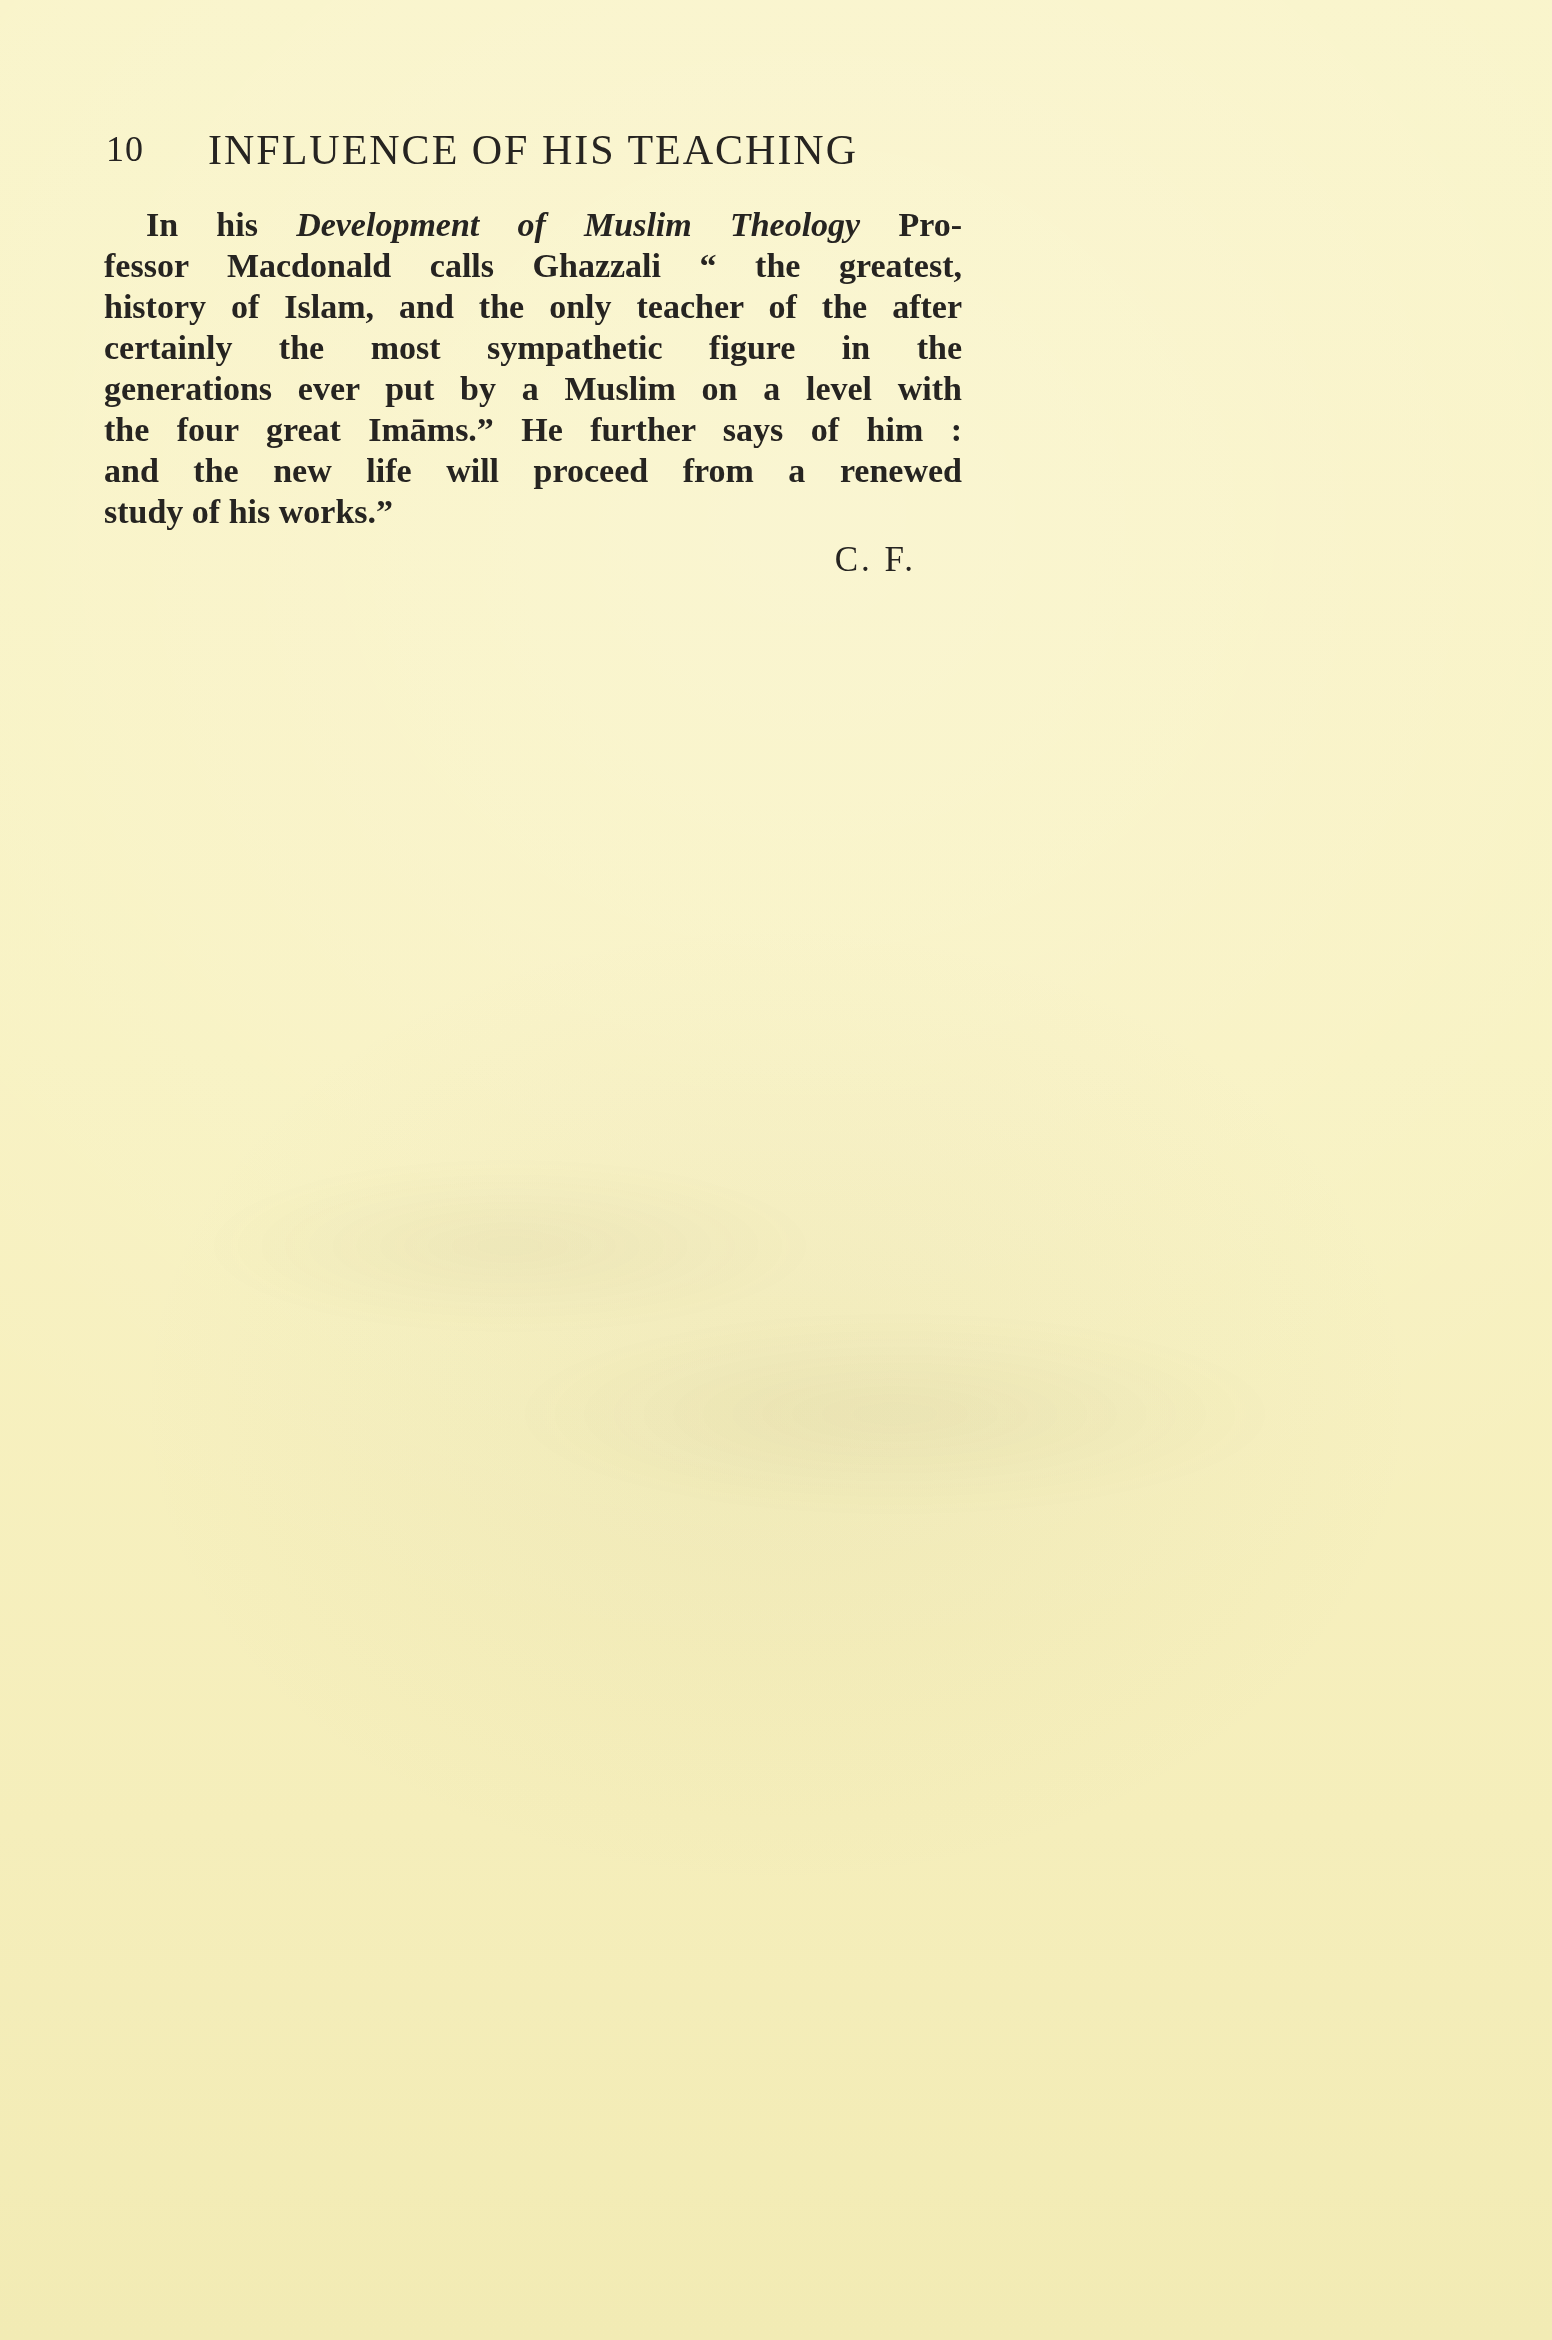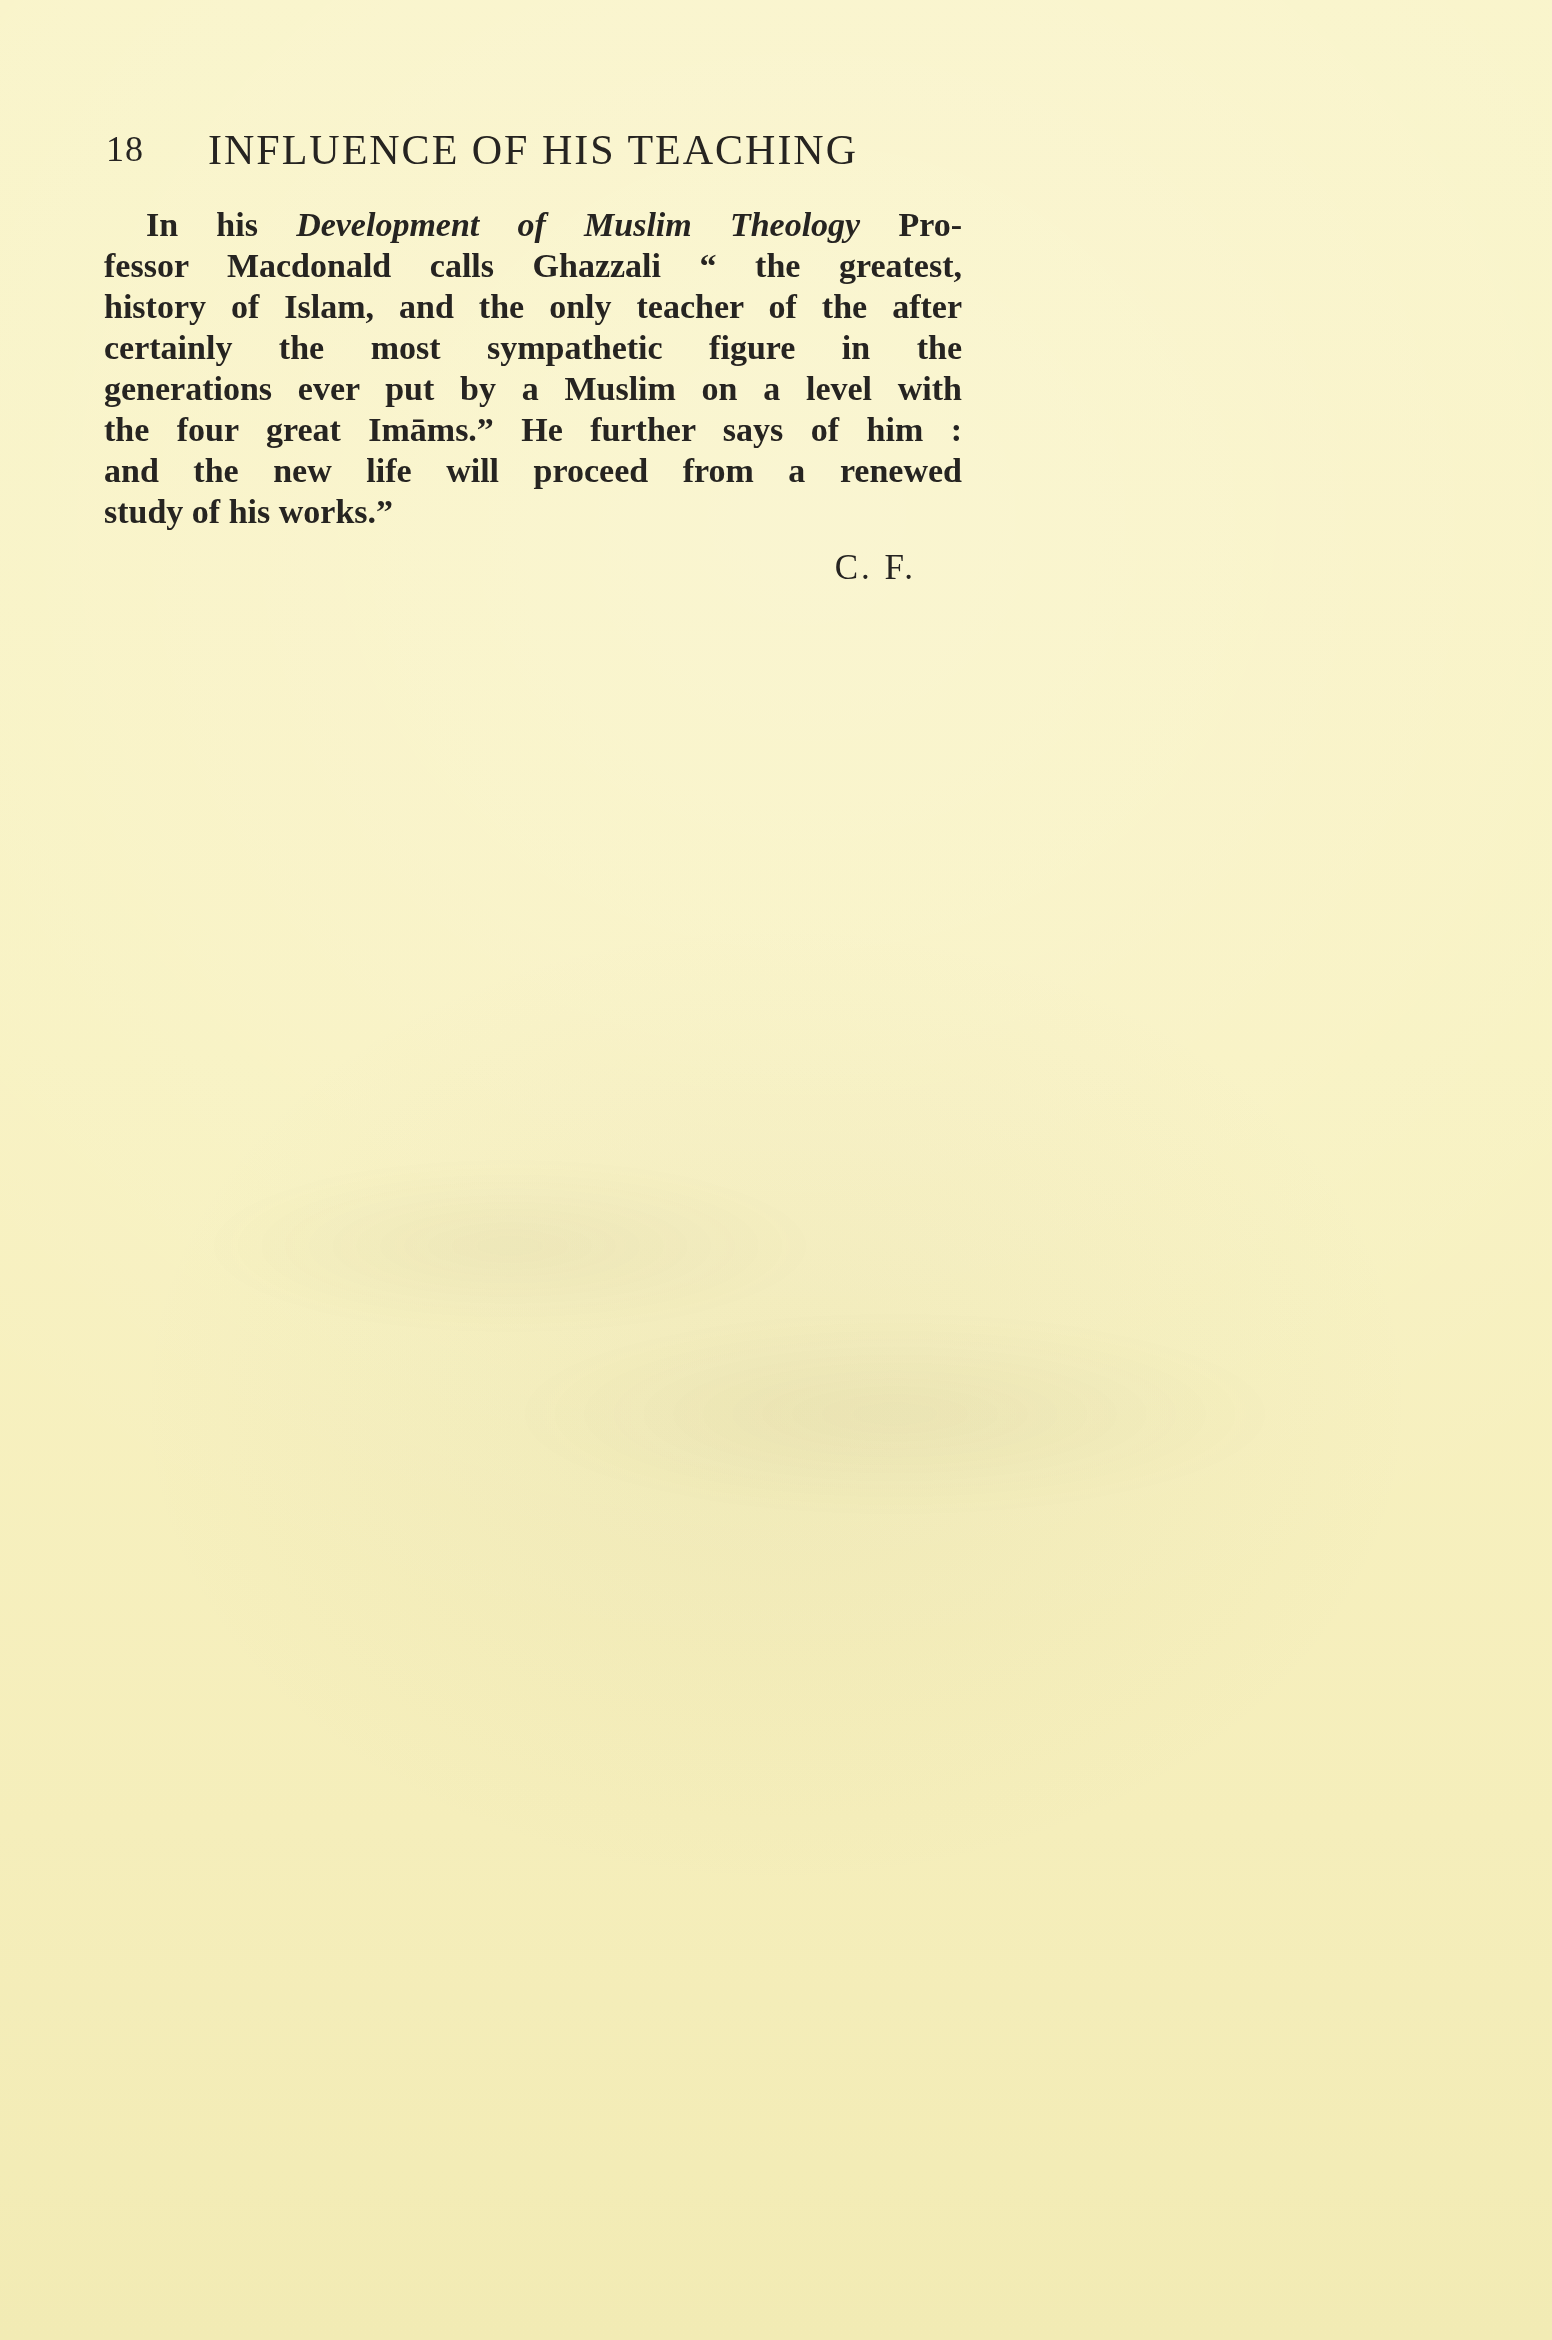"18" span.page-number { text: 18 -> 10 }
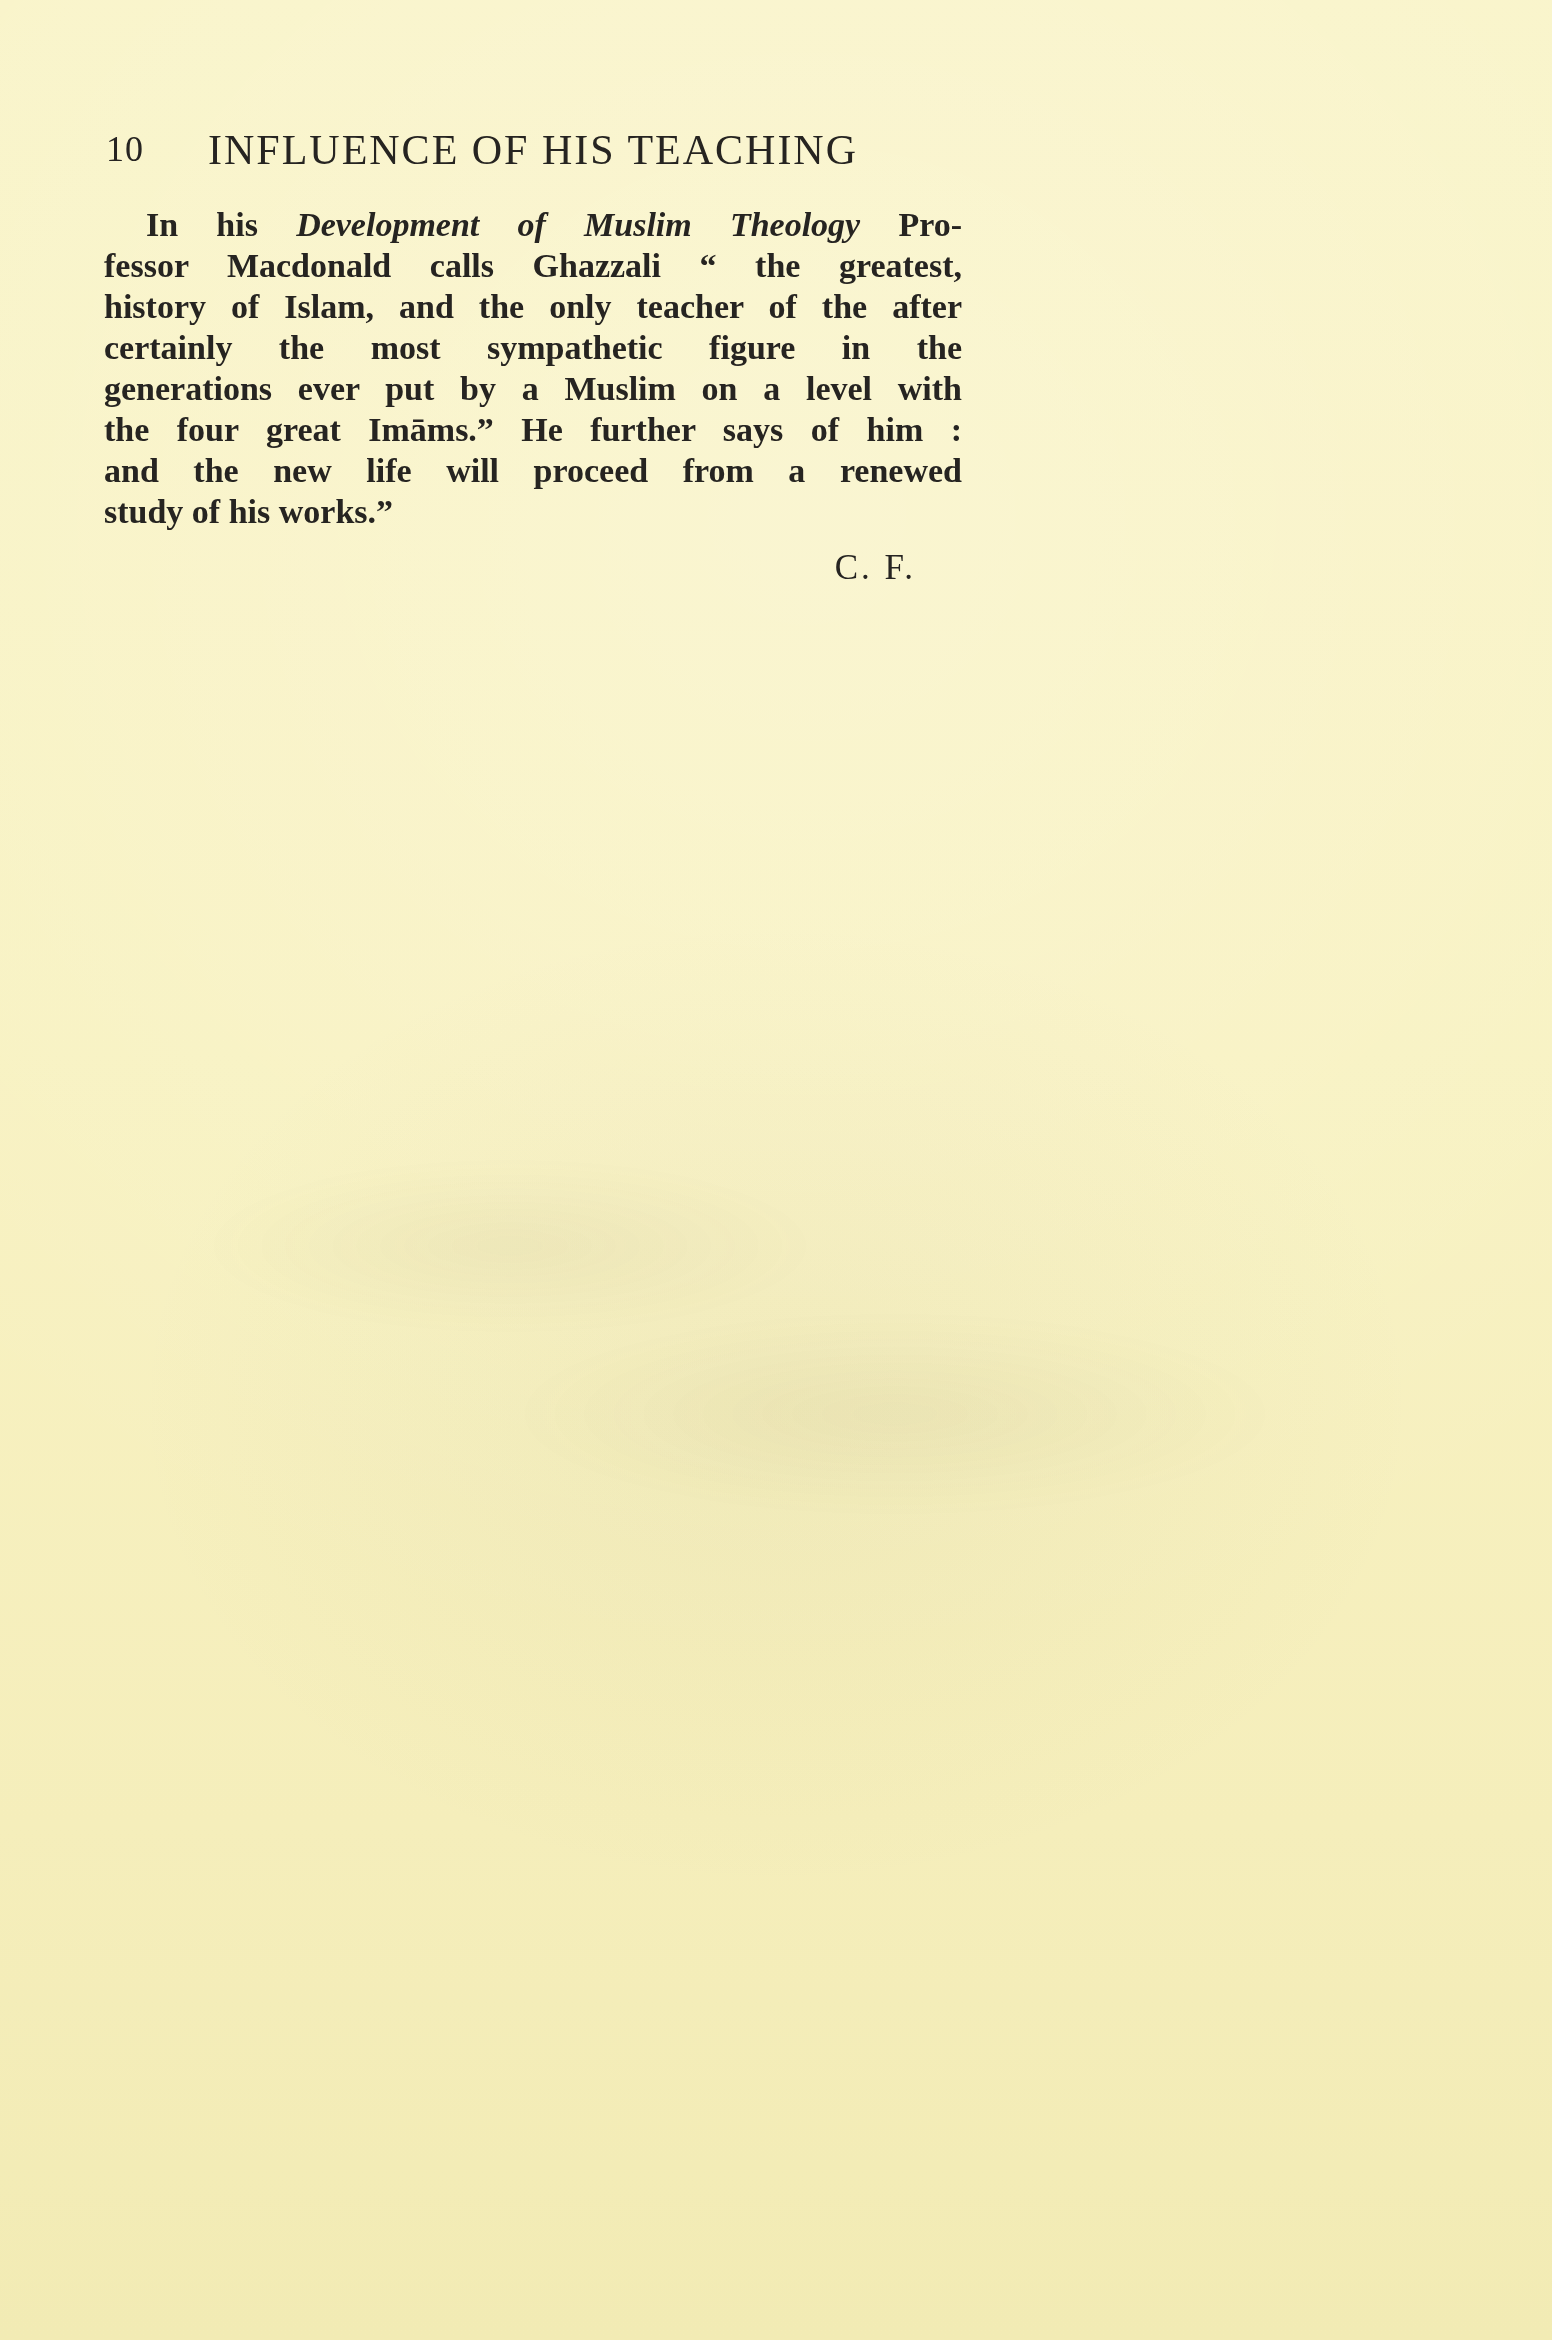"C. F." .signature { margin-top: 16px -> 8px }
